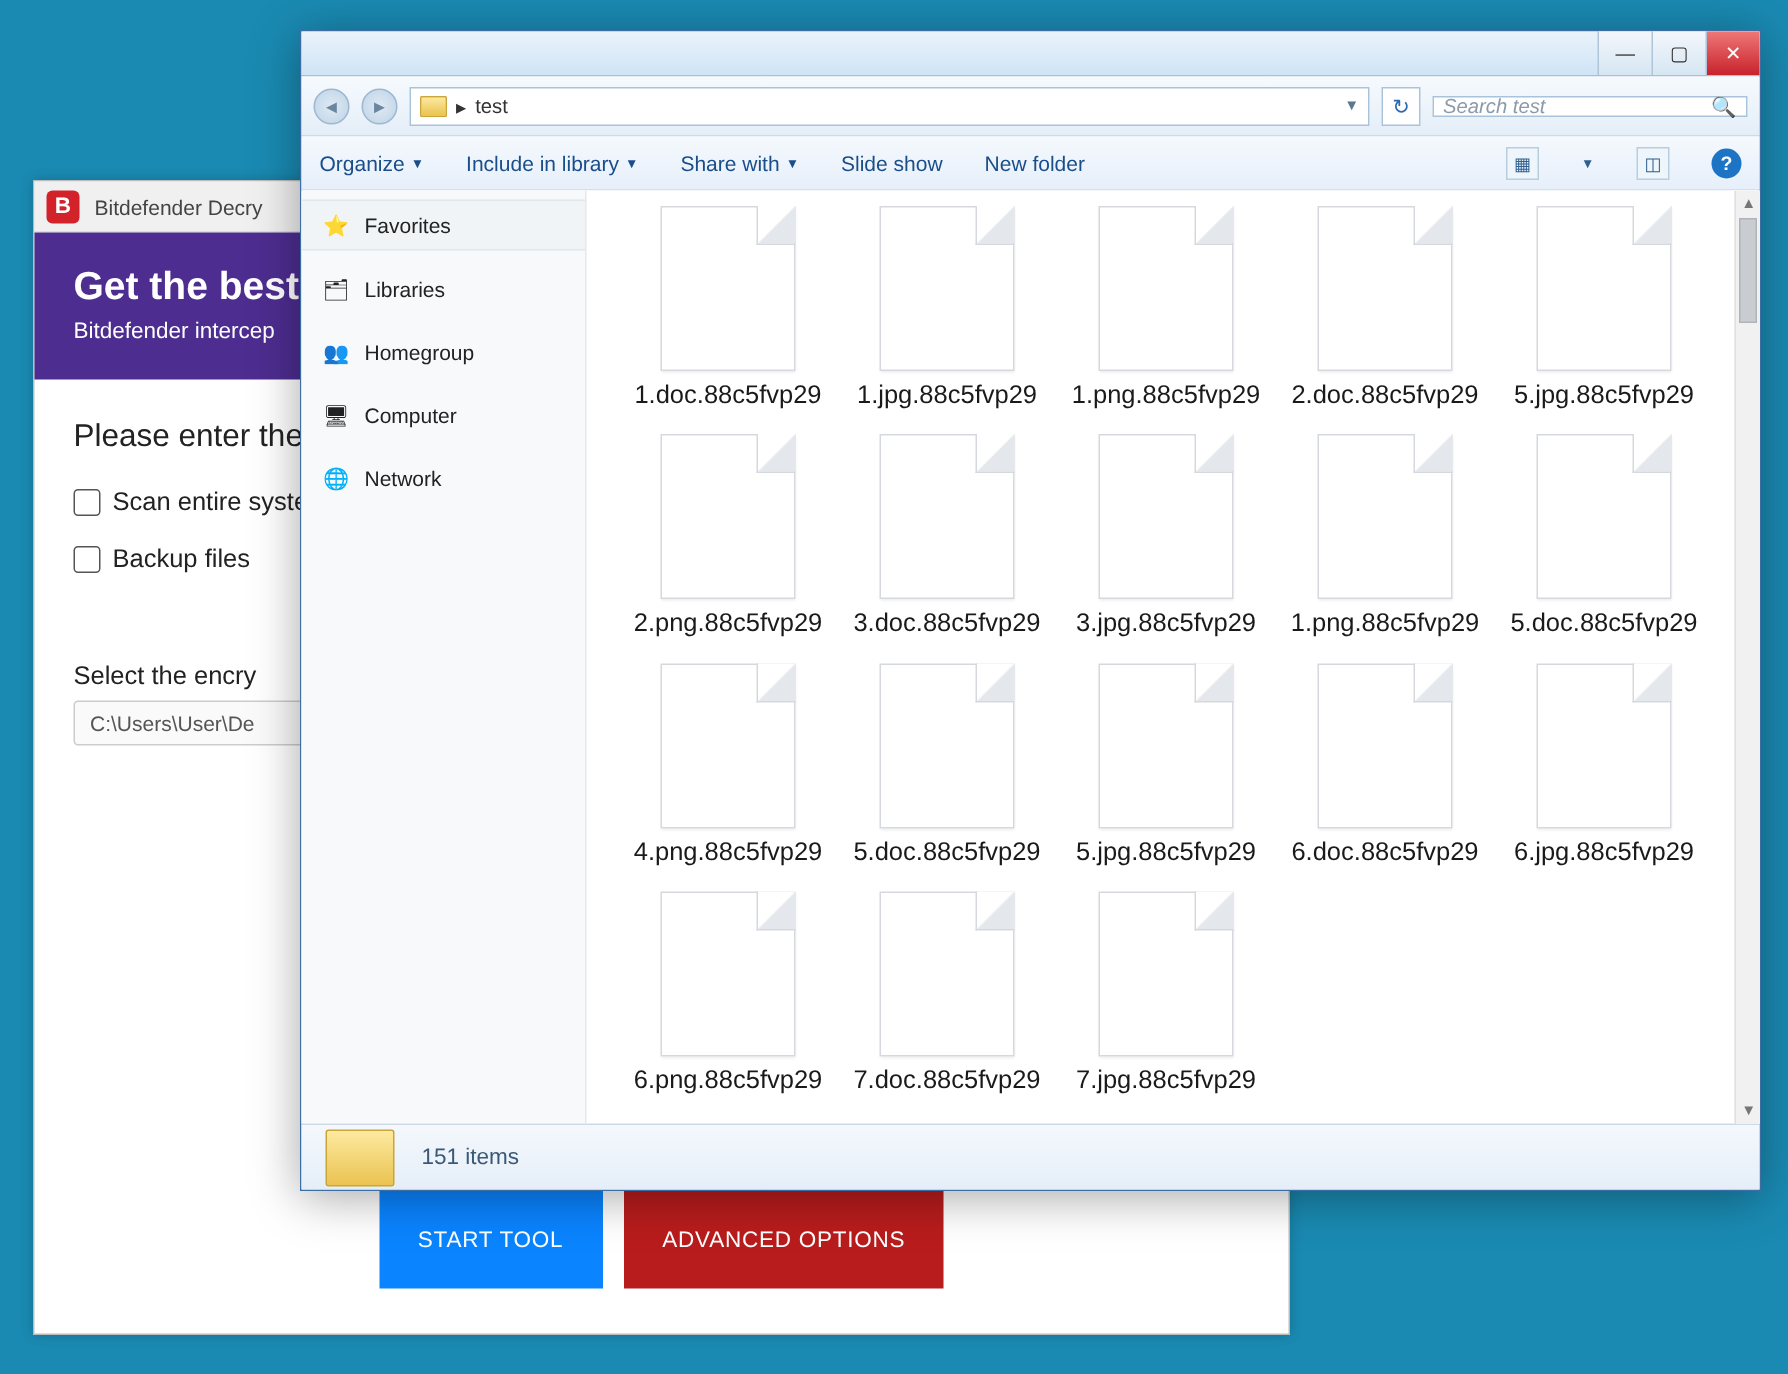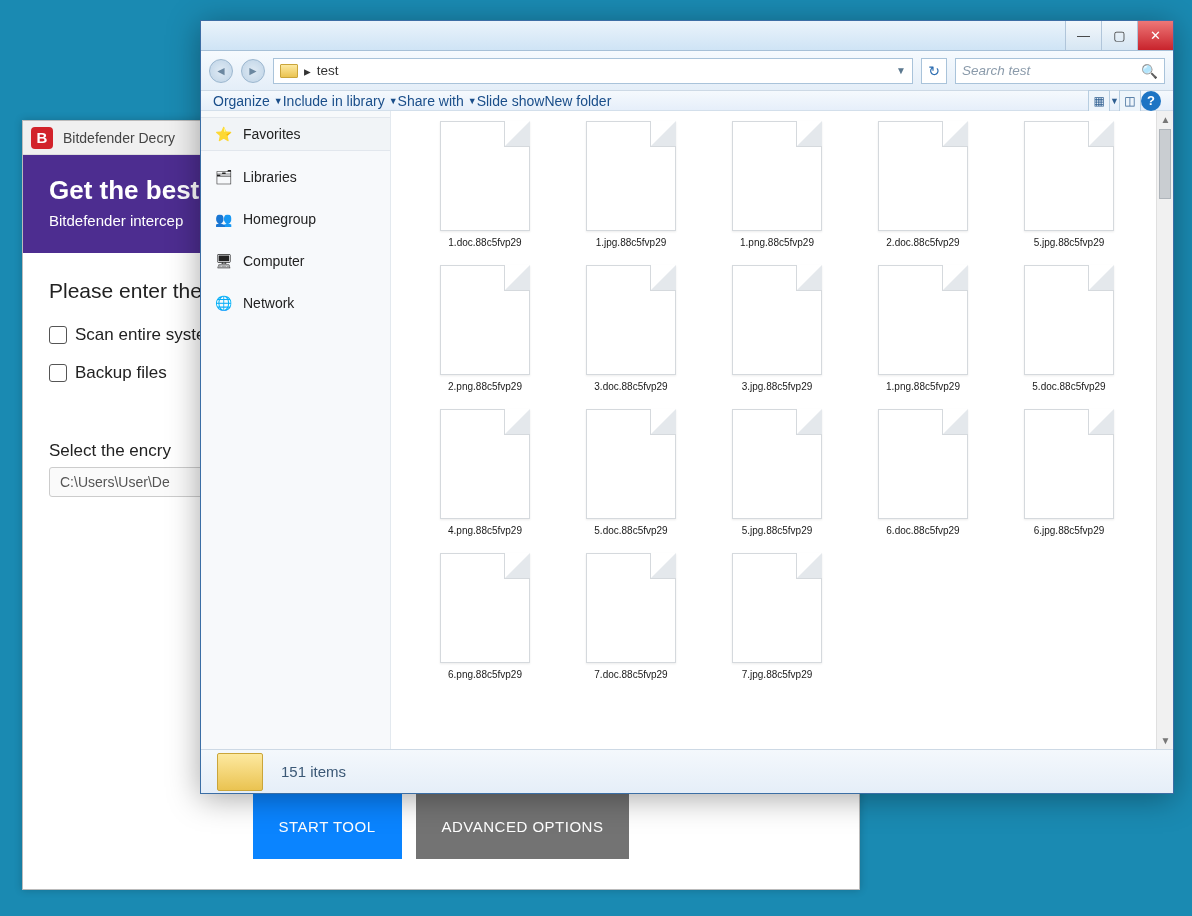"Search test" .searchbox { height: 26px -> 14px }
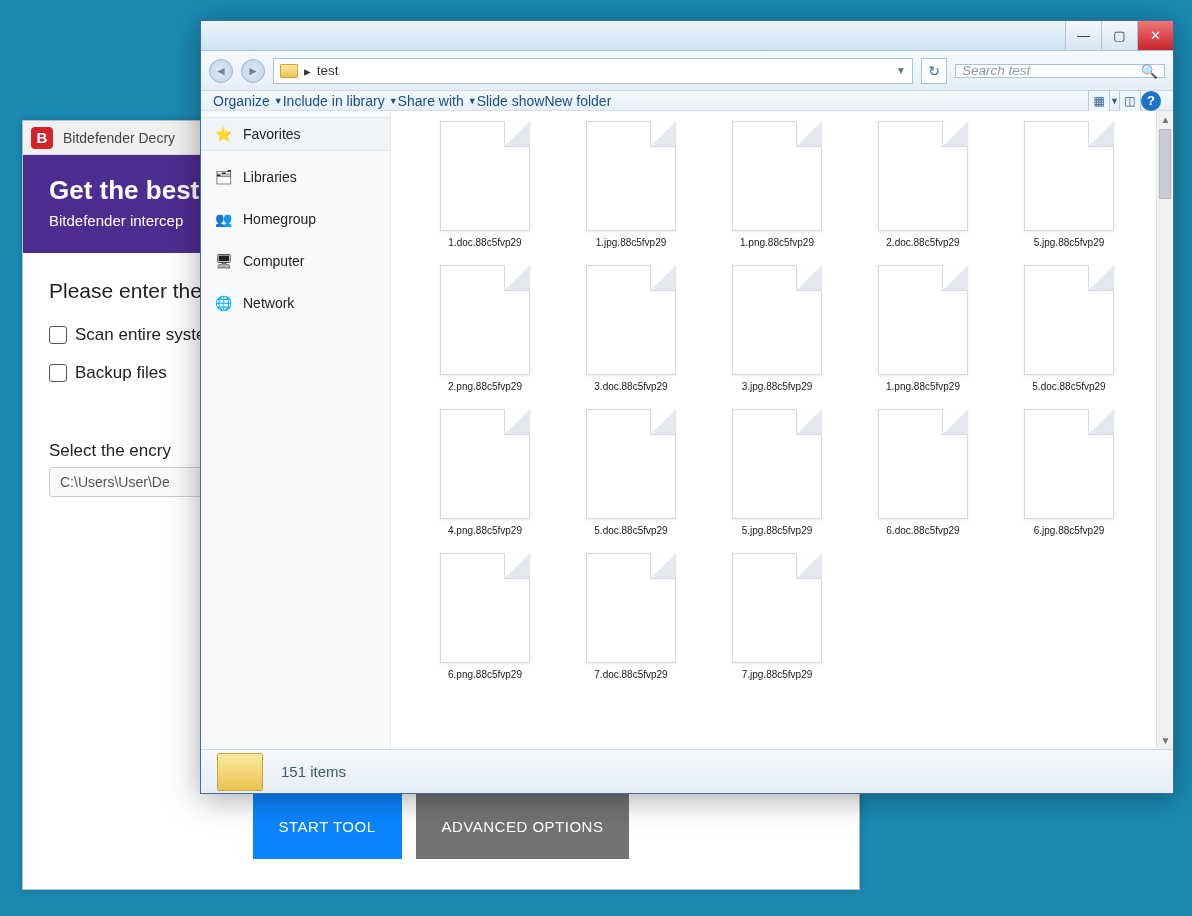"Organize" .ex-toolbar { gap: none -> 28px; height: 20px -> 36px }
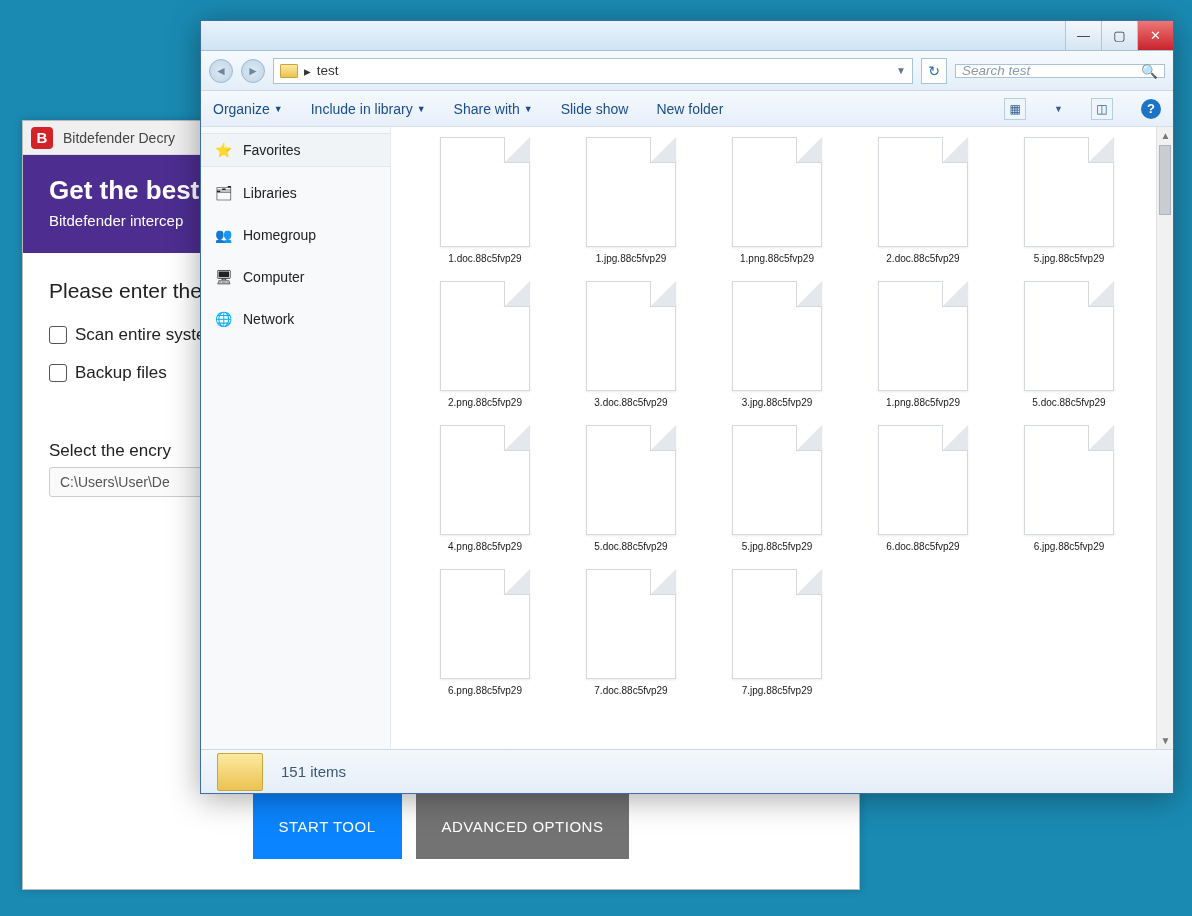"1.doc.88c5fvp29" .file-name { font-size: 10px -> 17px }
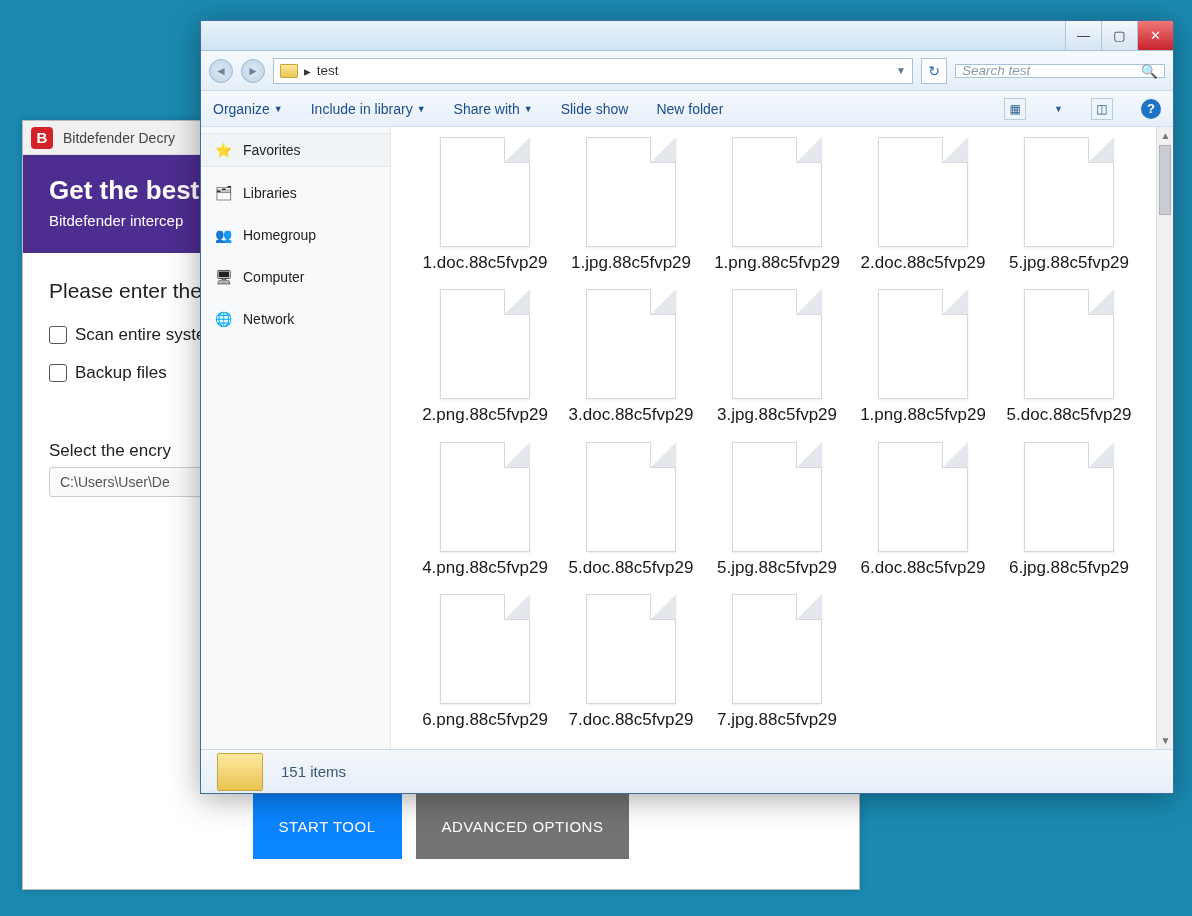"ADVANCED OPTIONS" .bd-btn.secondary { background: #737373 -> #b91c1c }
